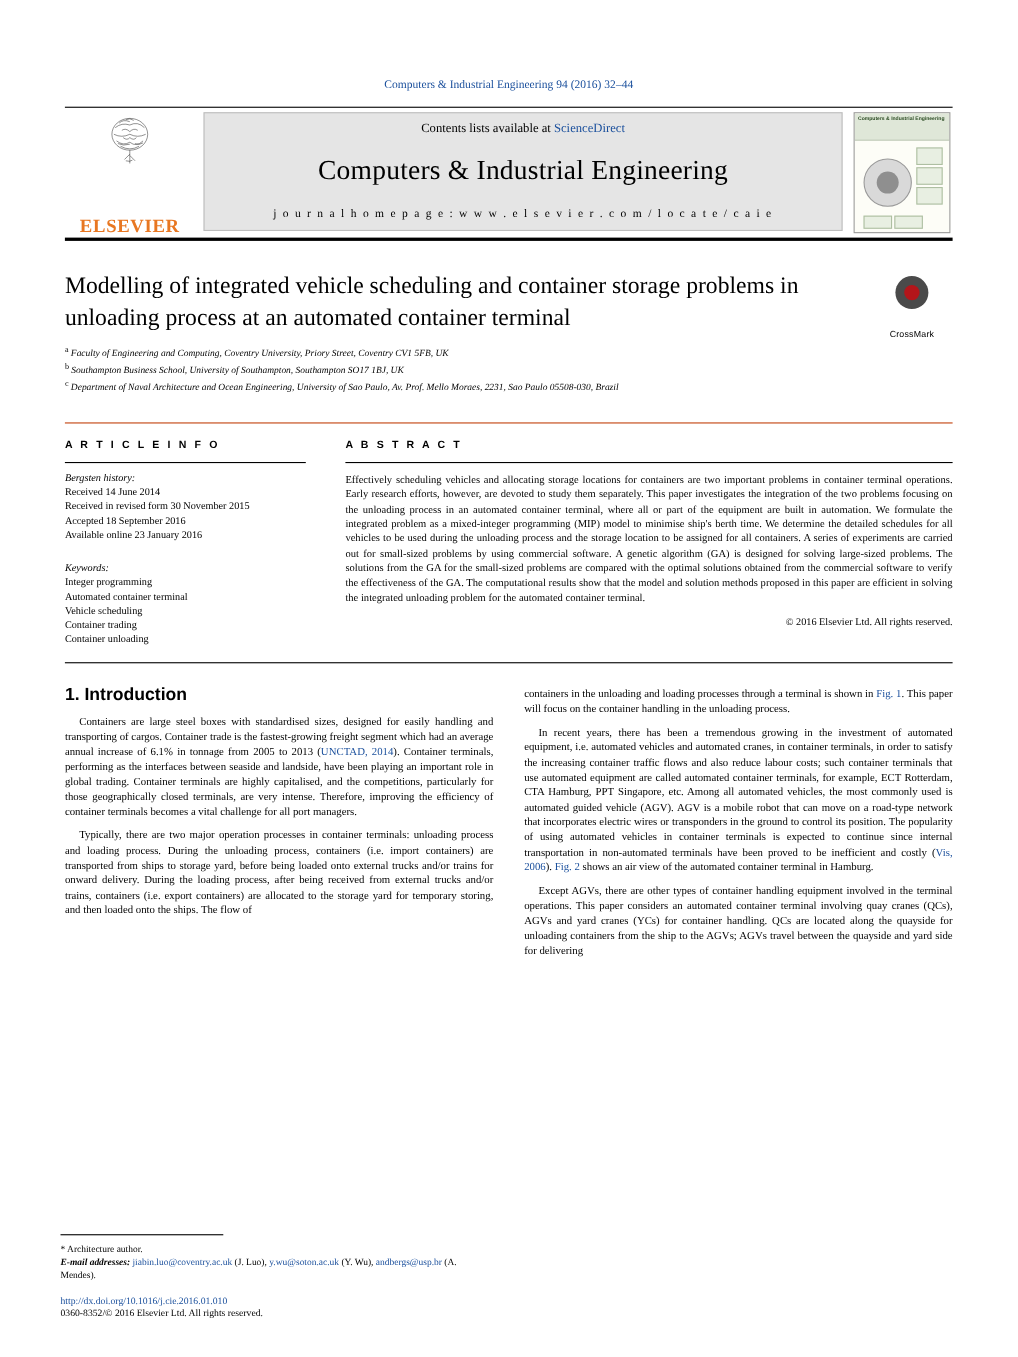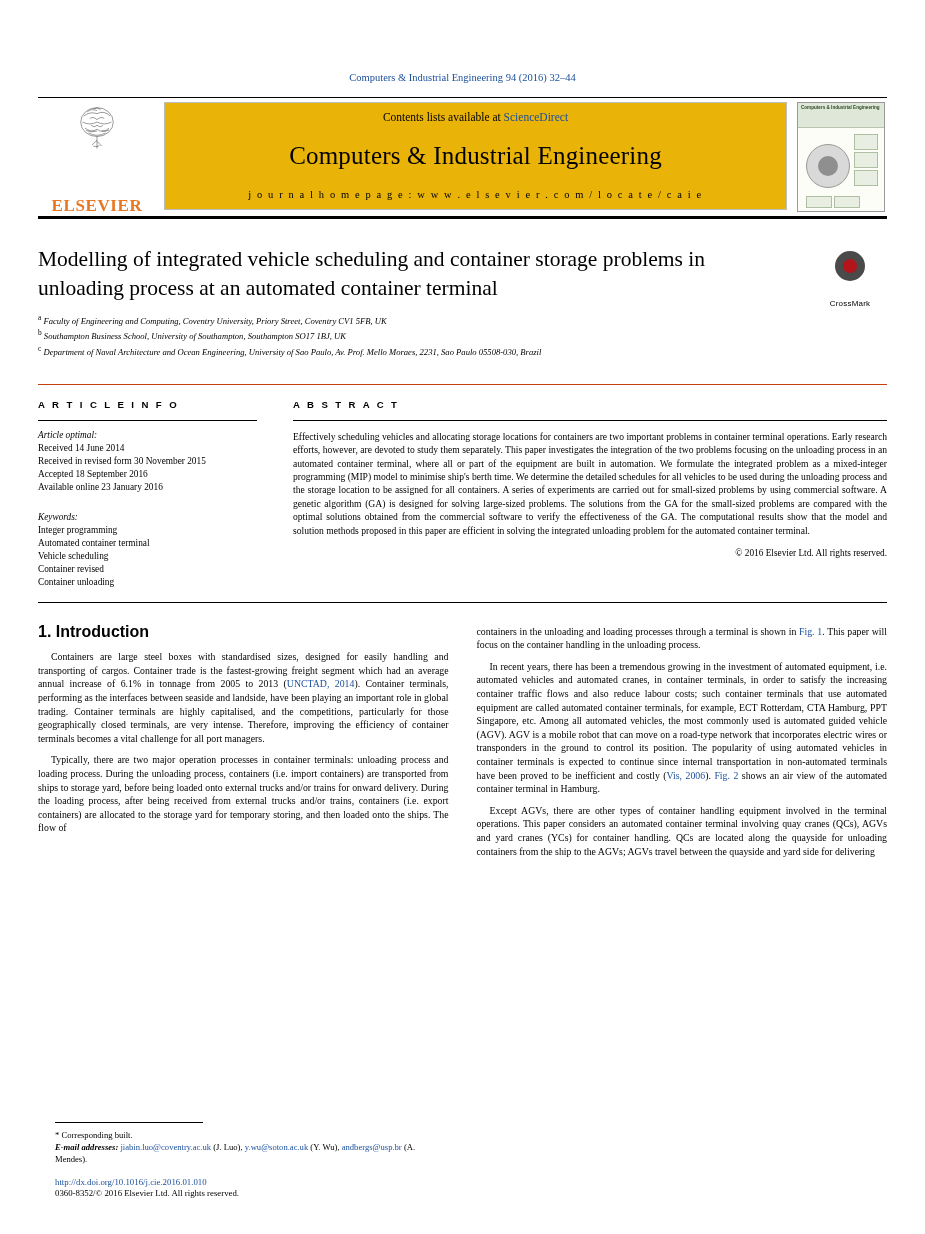"Computers & Industrial Engineering 94" .page { padding: 0 38px -> 0 59px }
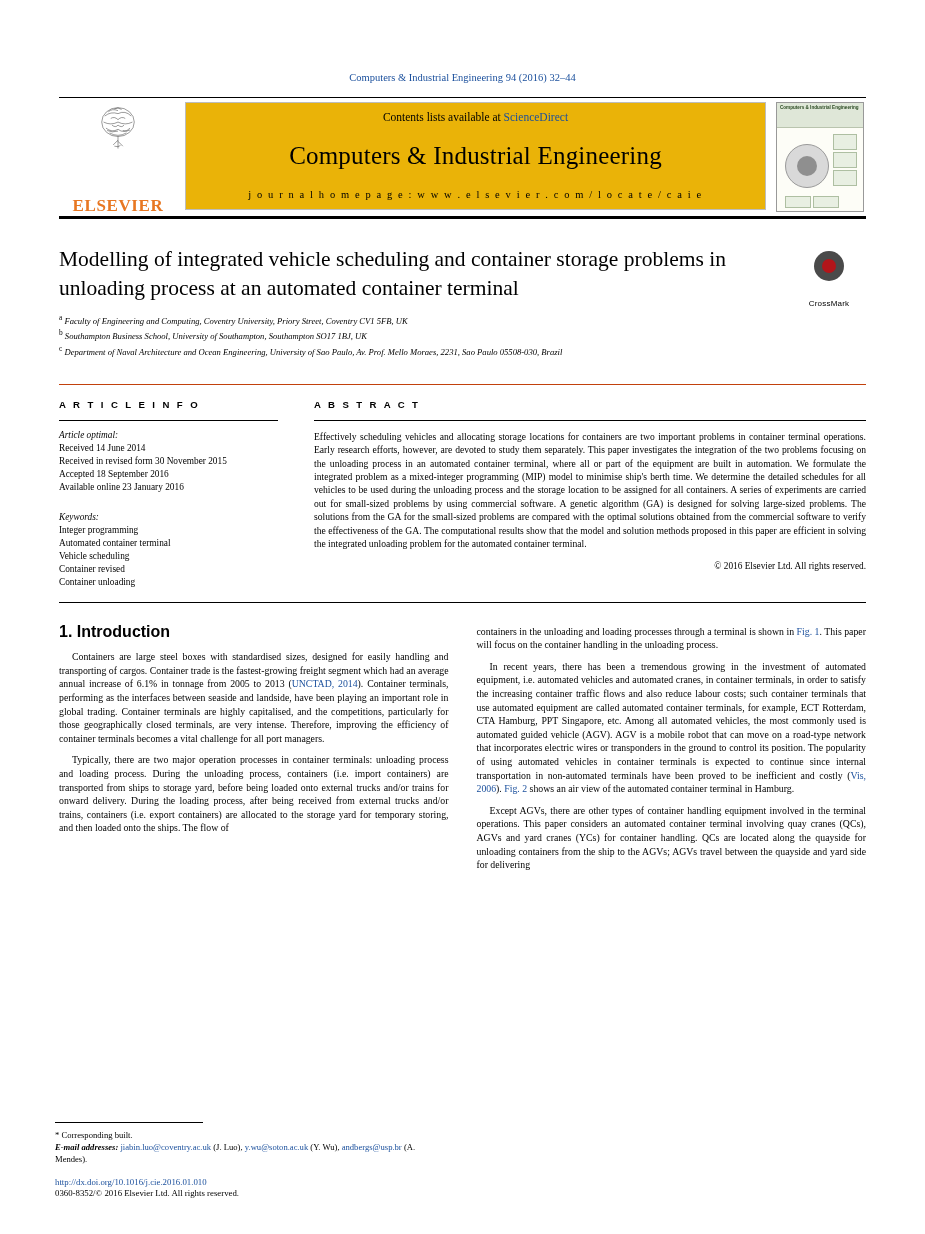"Contents lists available at" .center-block { background: #eab308 -> #e5e5e5 }
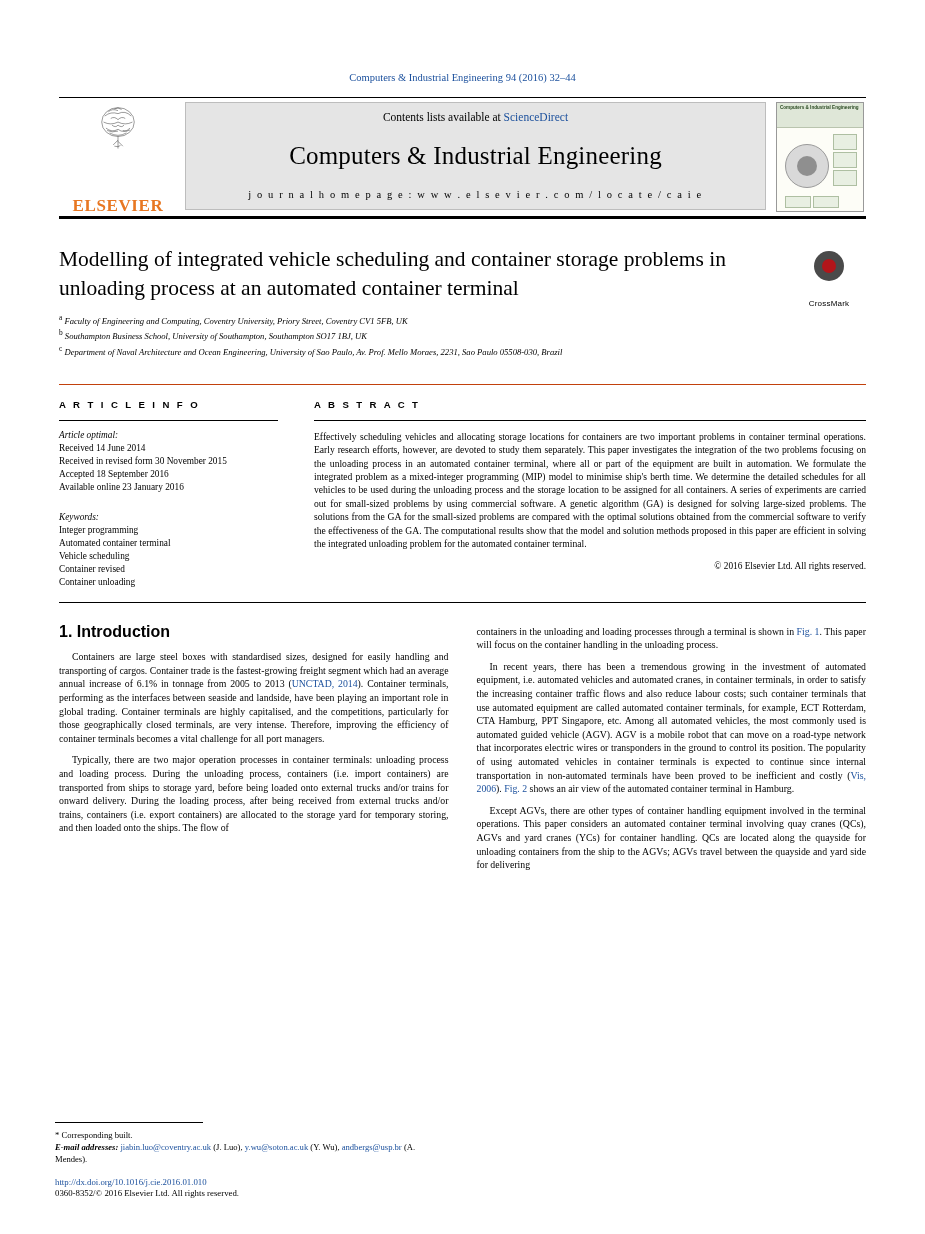"Article optimal:" div.info-block-title { text: Article optimal -> Bergsten history }
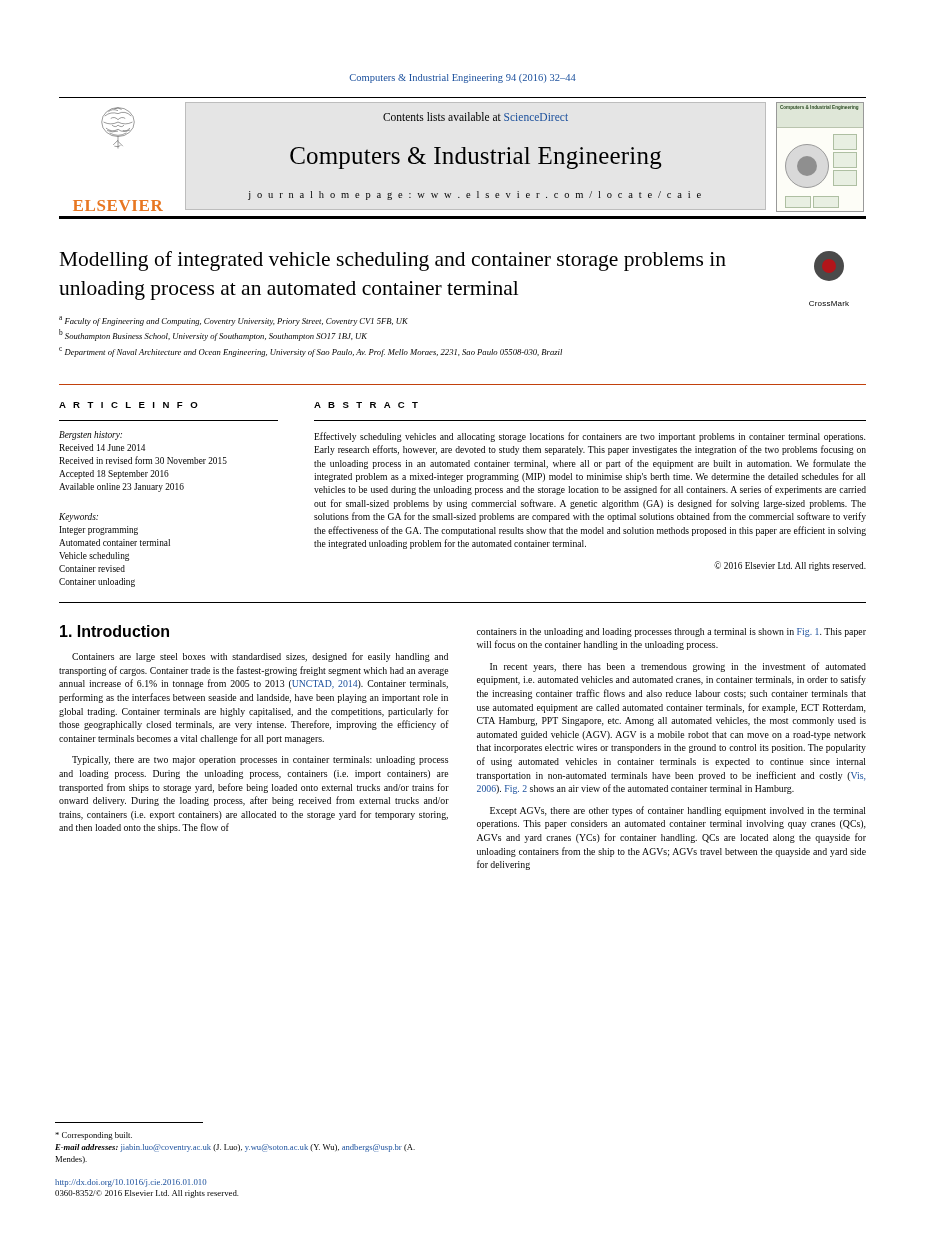"Container revised" div.info-line { text: revised -> trading }
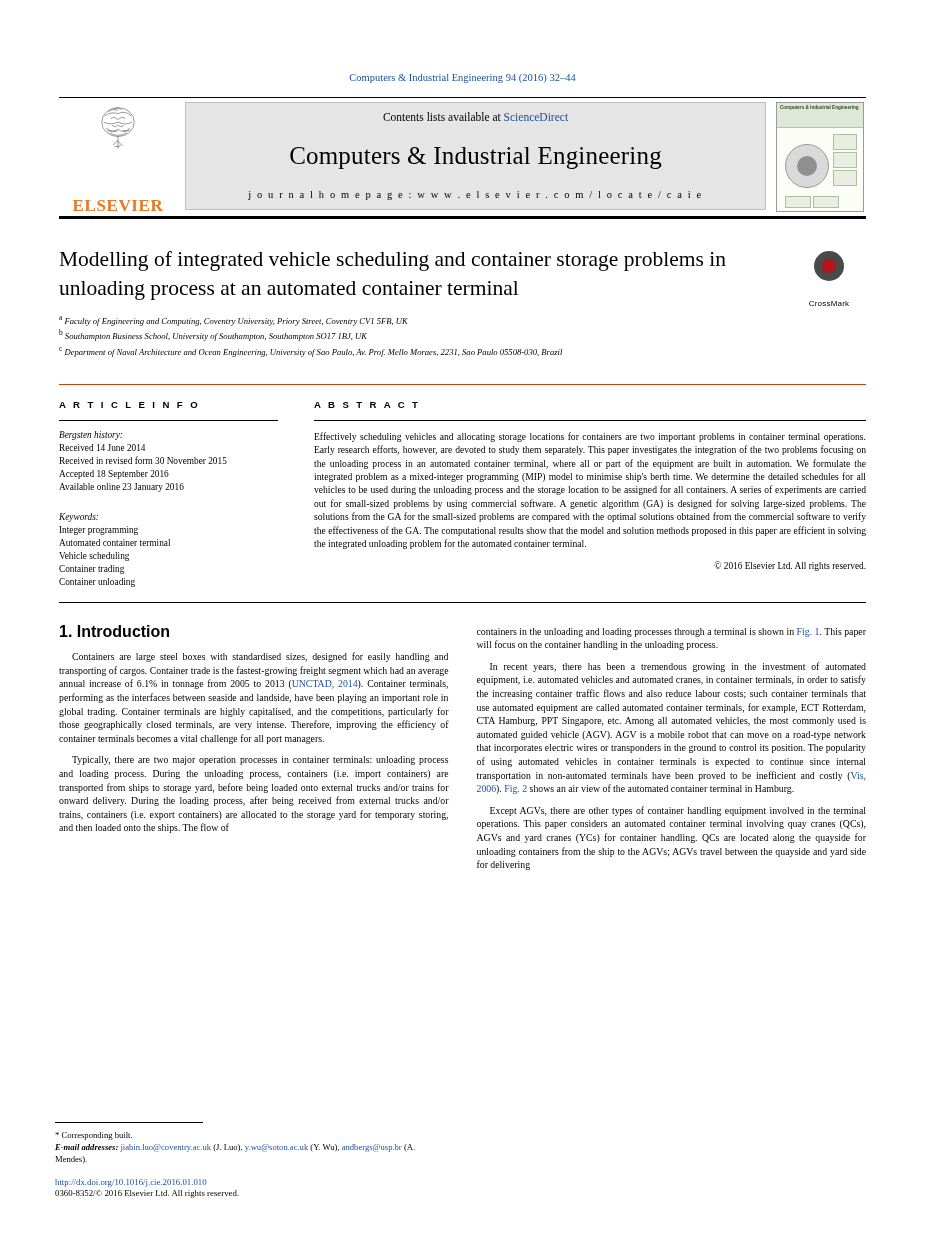"* Corresponding built." div.footer-line { text: Corresponding built -> Architecture author }
